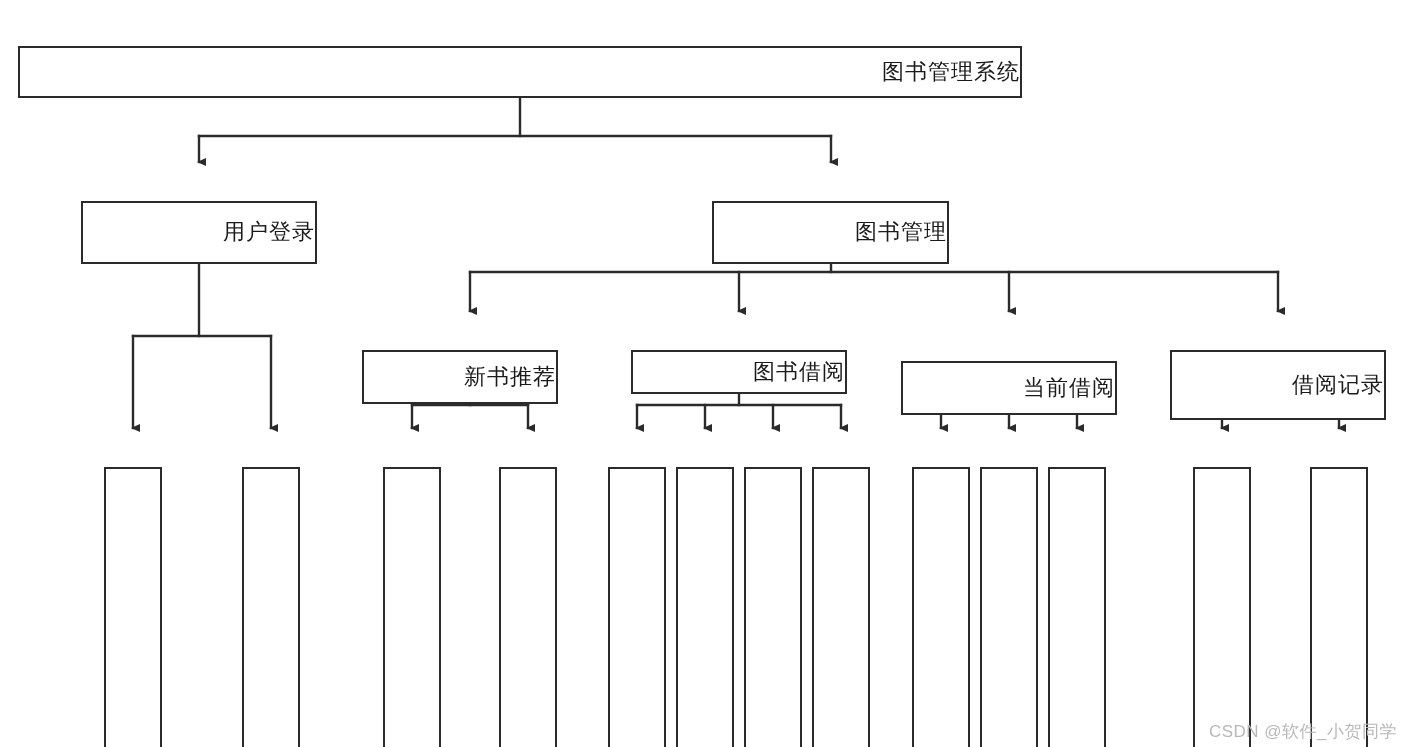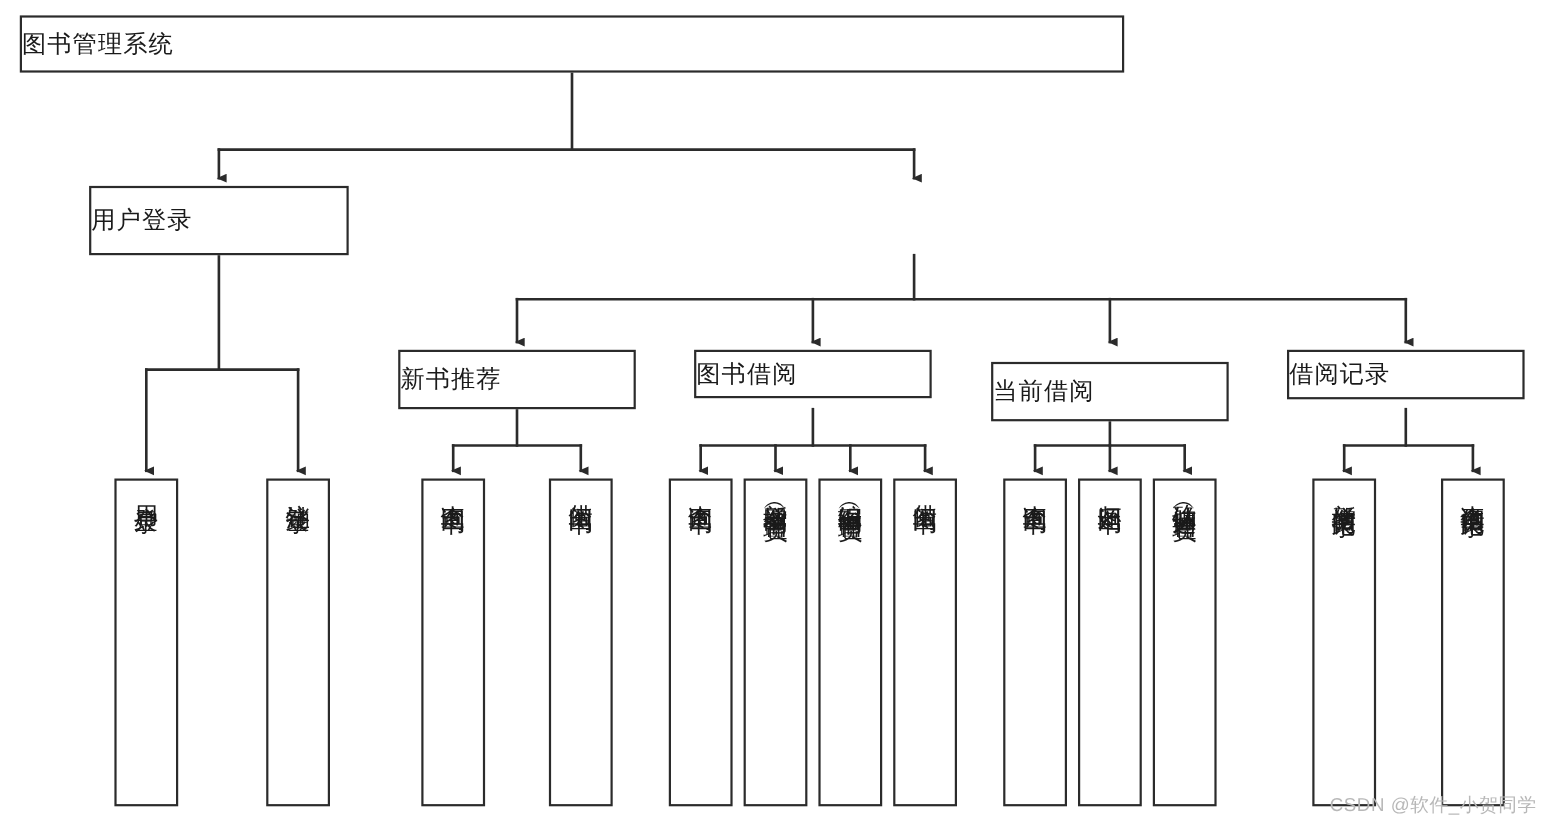"图书管理系统" .node { justify-content: flex-start -> flex-end; margin-top: none -> 32px }
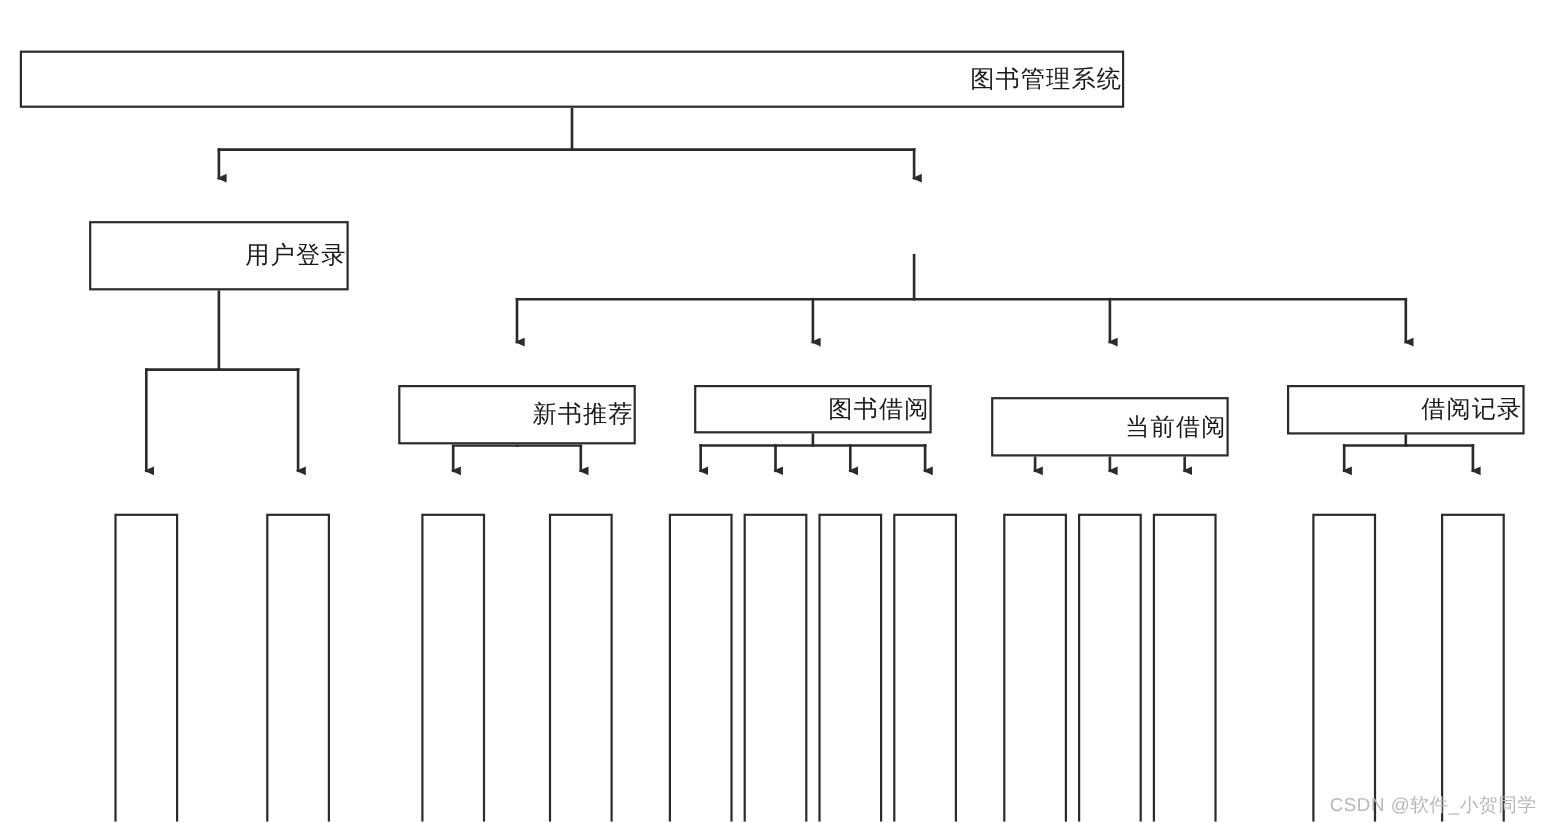"图书管理" div.node { html: none -> <div> <span>图书管理</span> </div> }
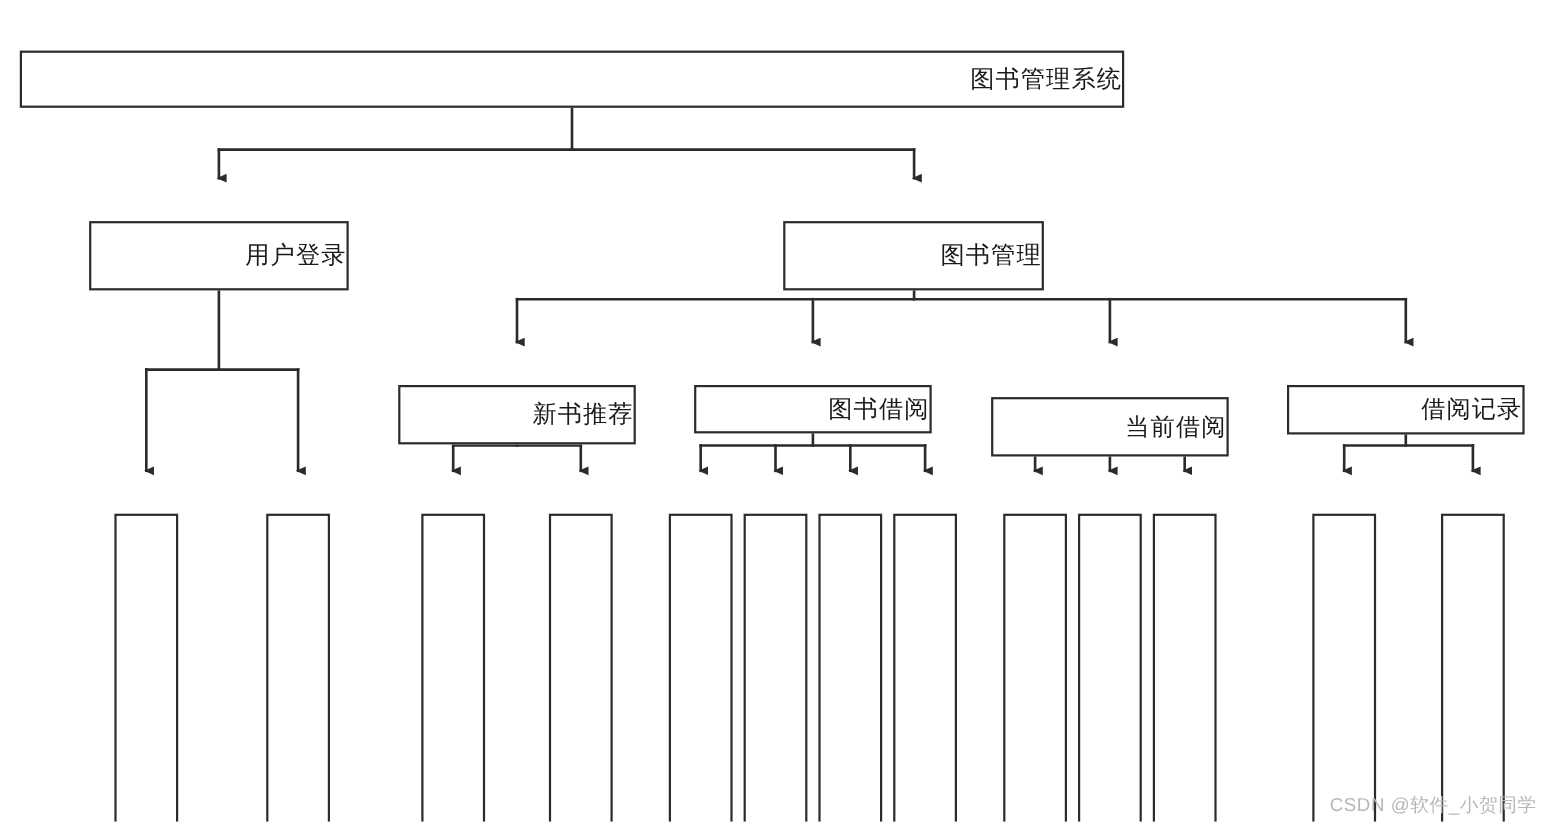"新书推荐" div.node { width: 216px -> 196px }
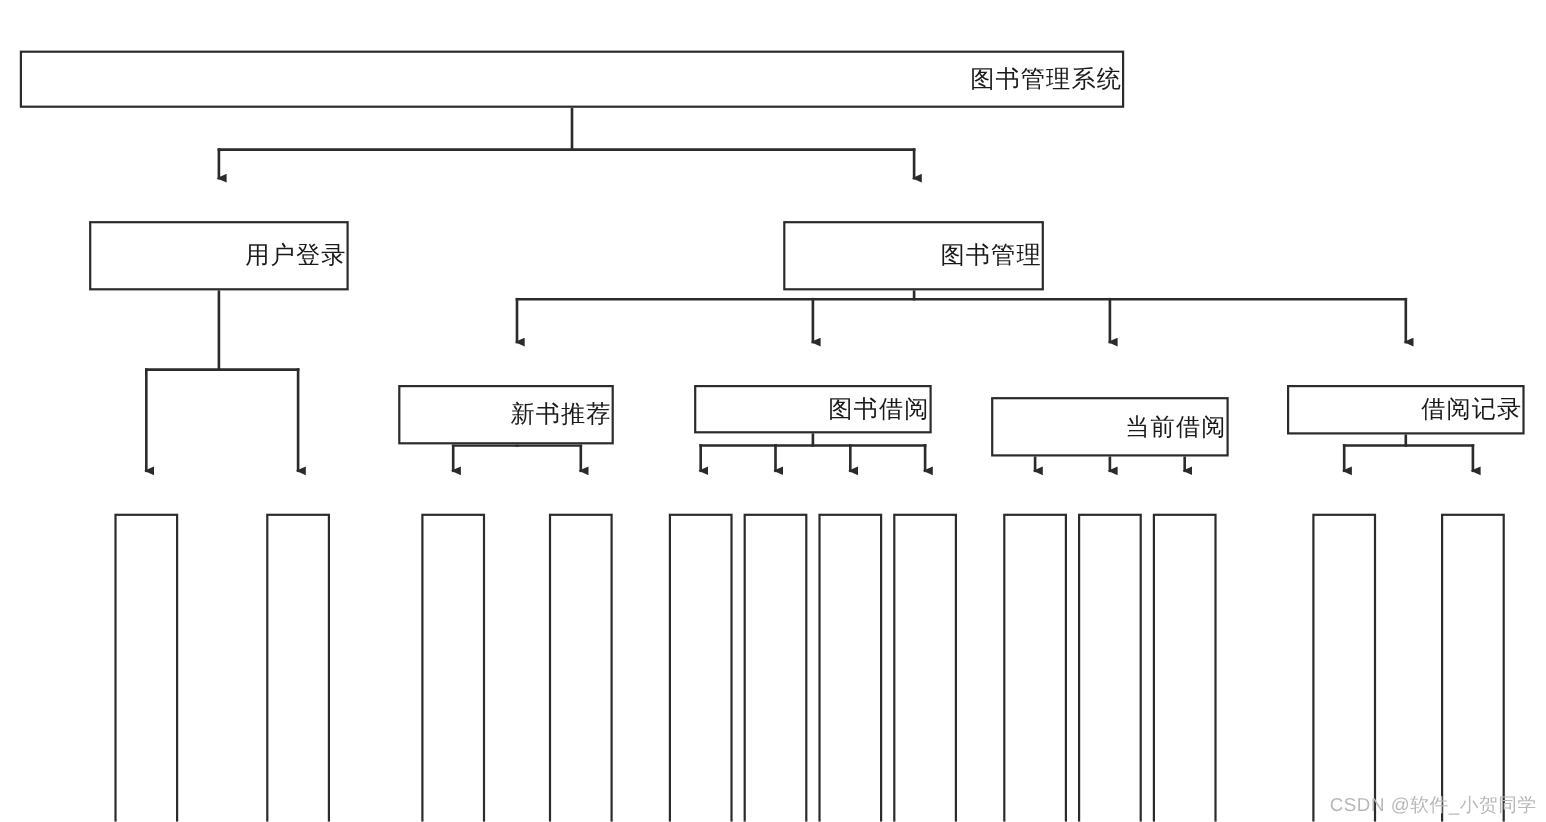"借阅记录" div.node { height: 45px -> 70px }
